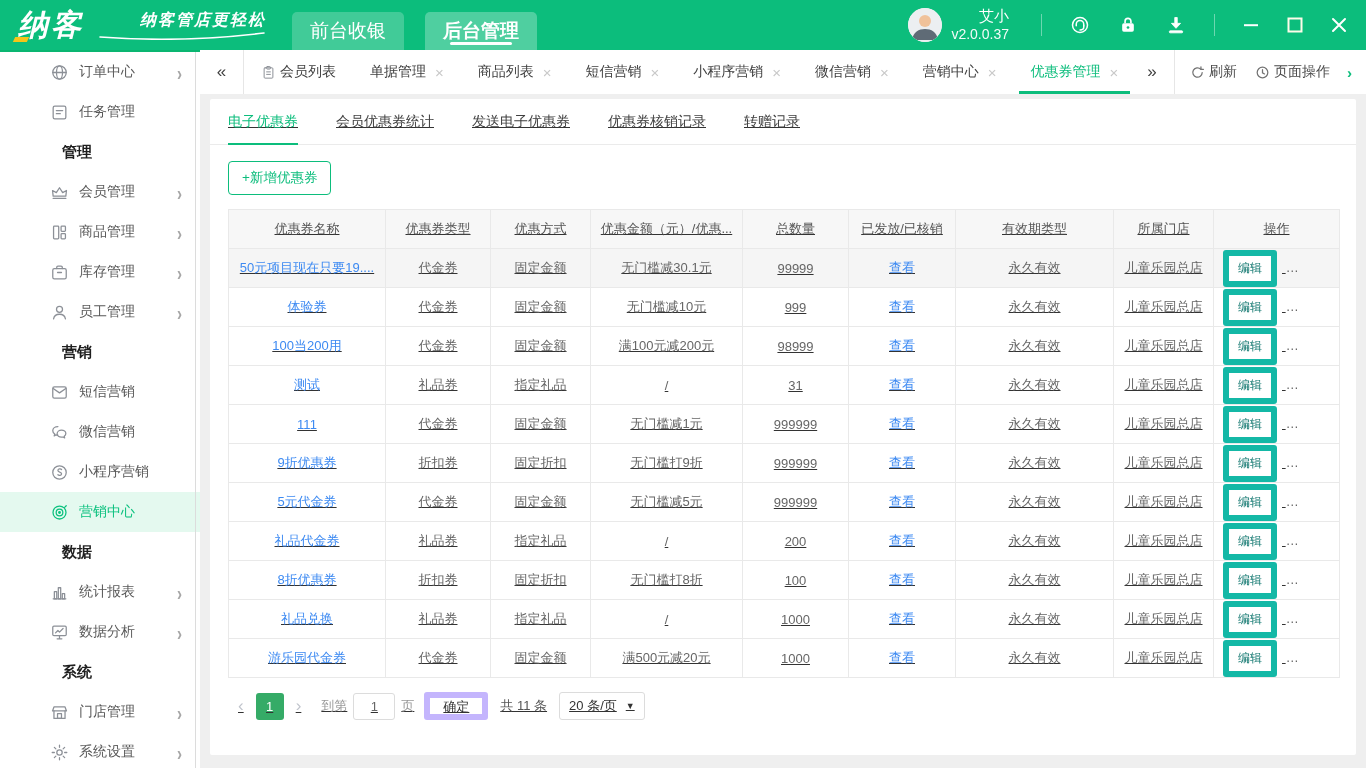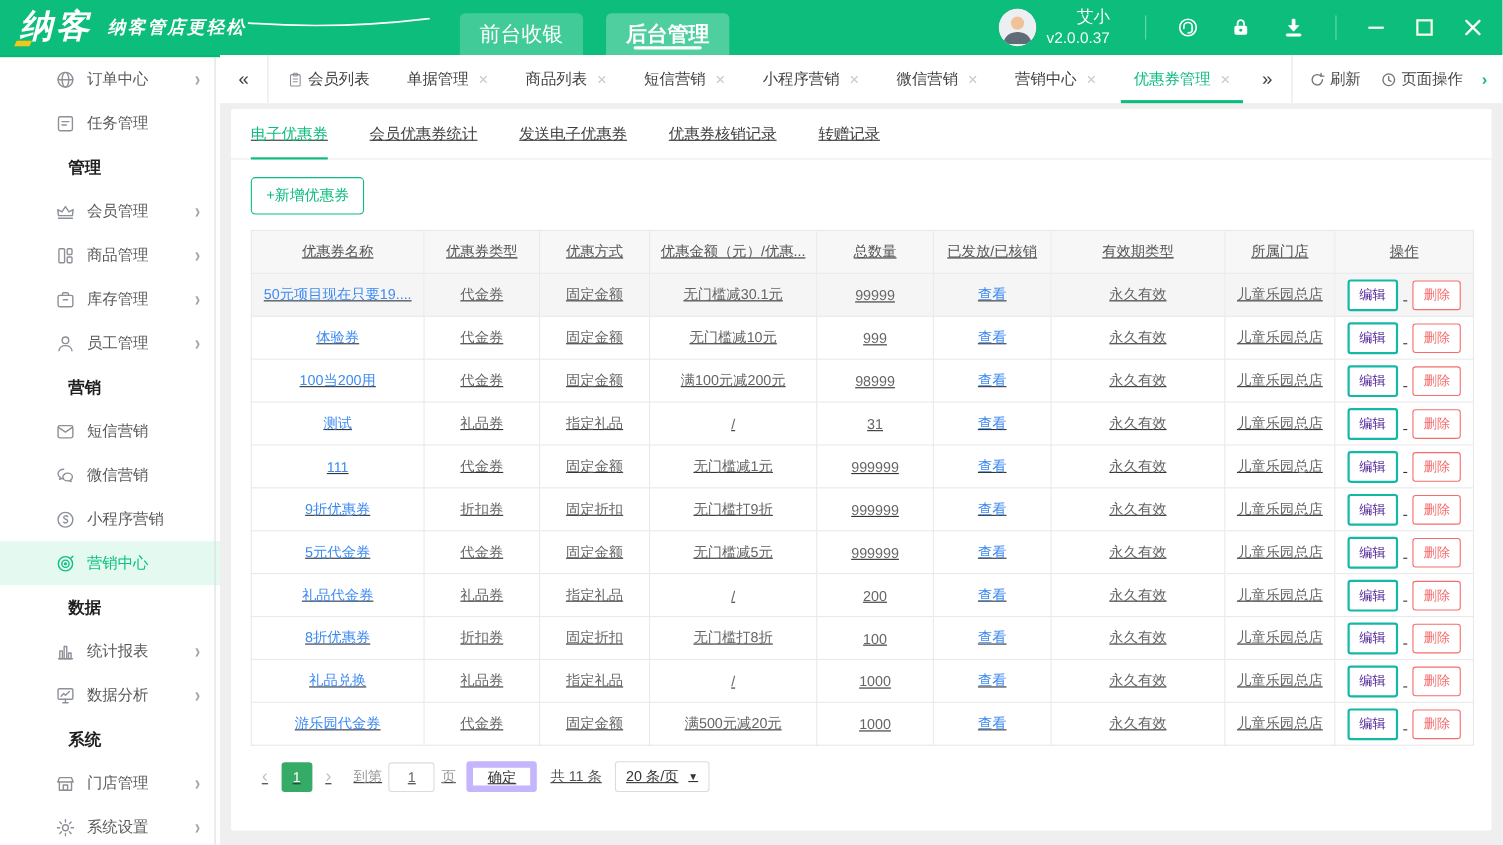"纳客管店更轻松" .tagline-wrap { flex-direction: row -> column }
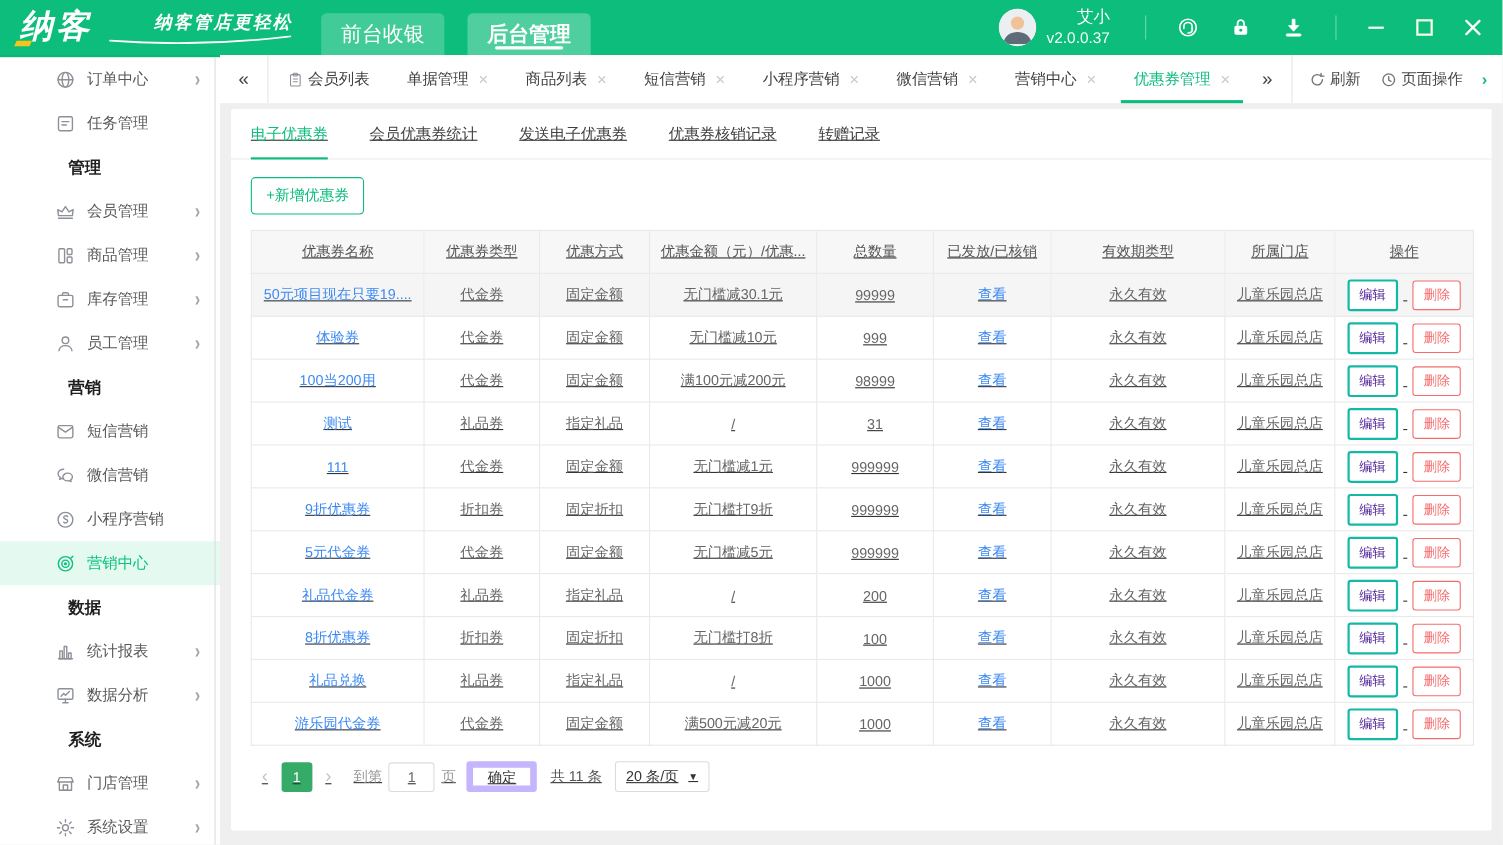"编辑" .btn-edit { border: 2px solid #14b8a6 -> 6px solid #14b8a6; color: #4c1d95 -> #0f766e }
